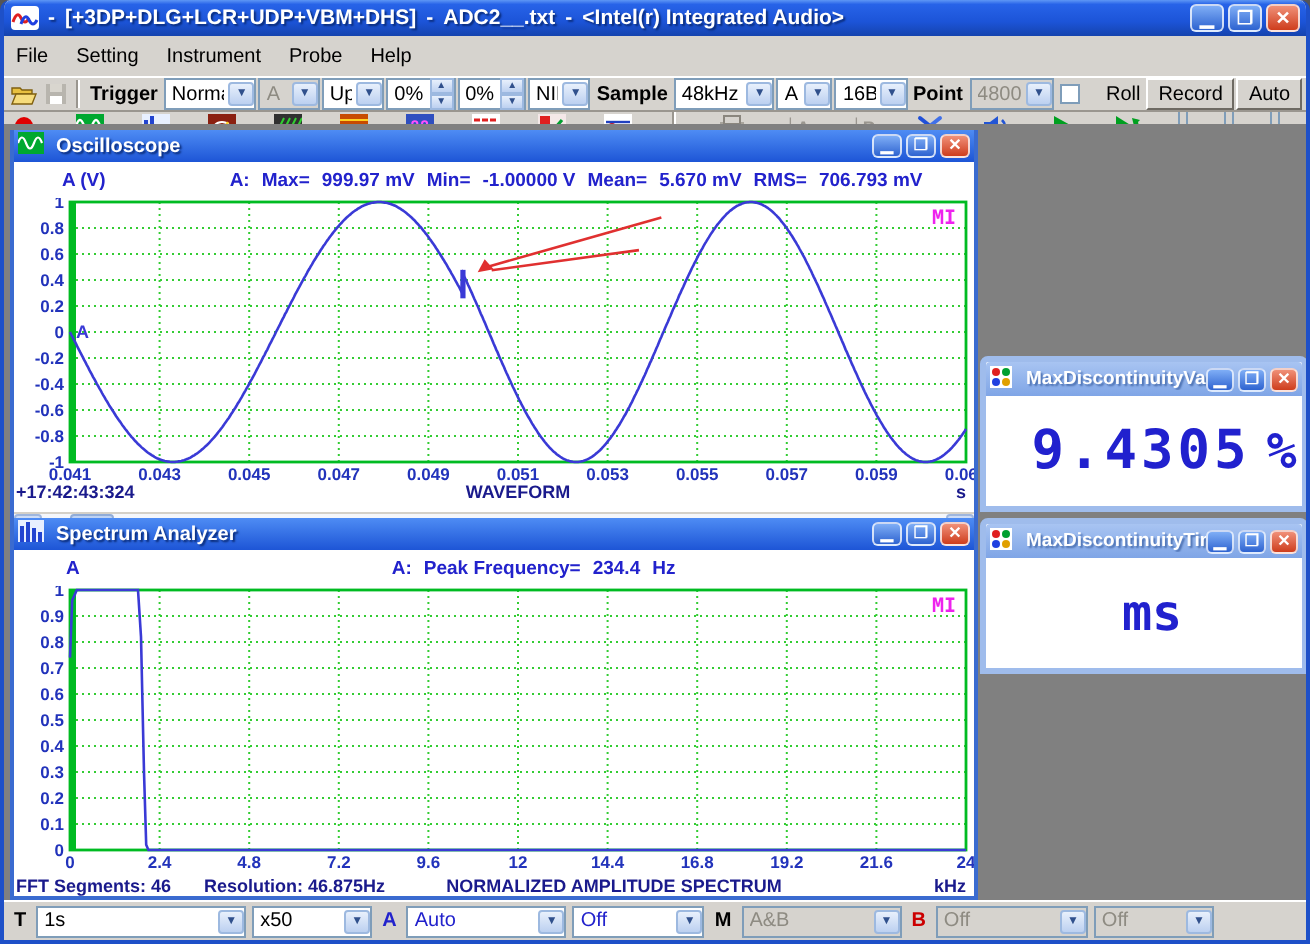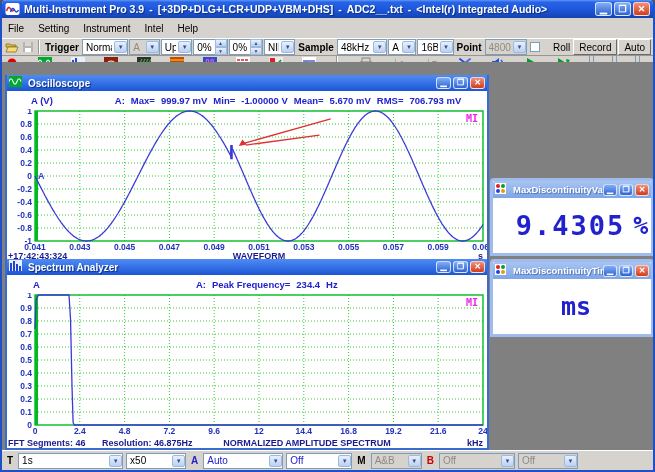"Multi-Instrument Pro 3.9" span { html: <span>Multi-Instrument Pro 3.9</span> -> none }
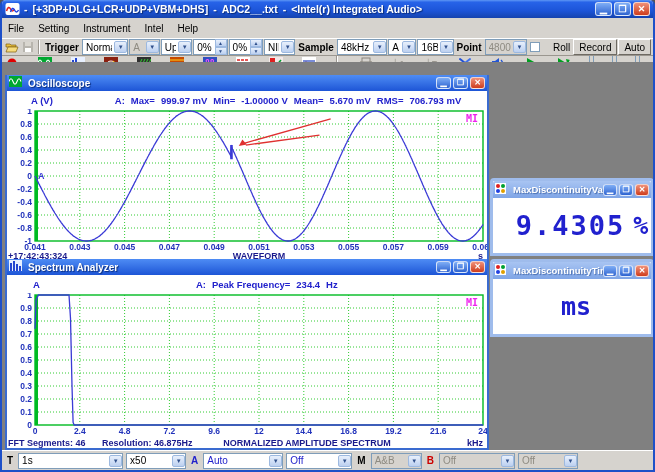"Intel" span { text: Intel -> Probe }
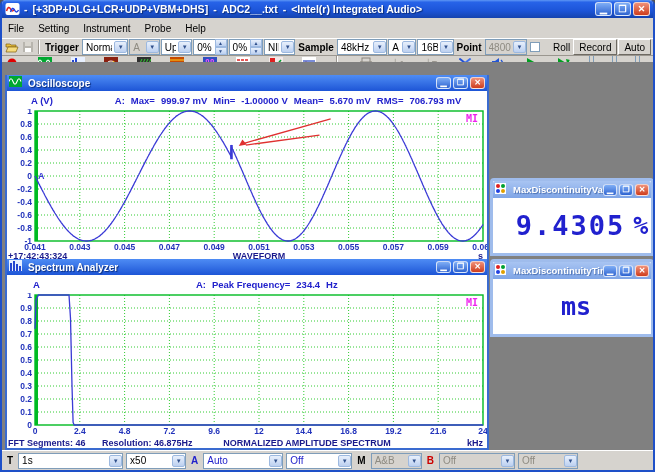"Oscilloscope" div.win { top: 13px -> 3px }
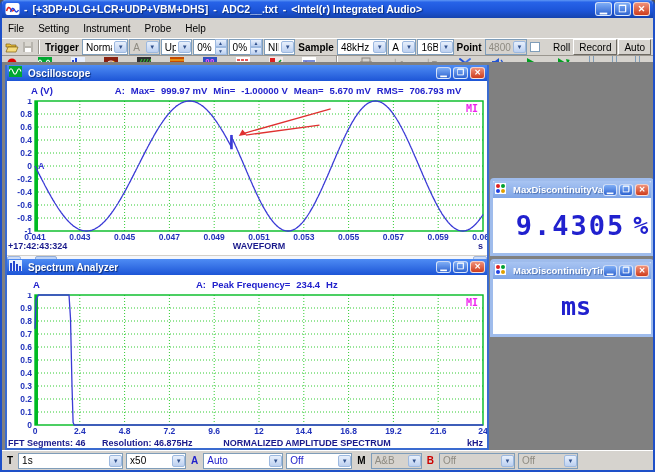"A&B" div.combo { width: 51px -> 80px }
